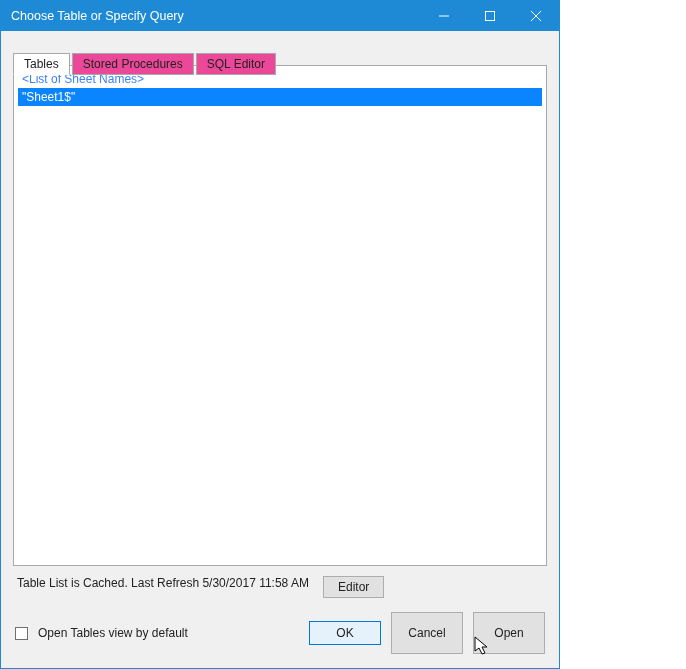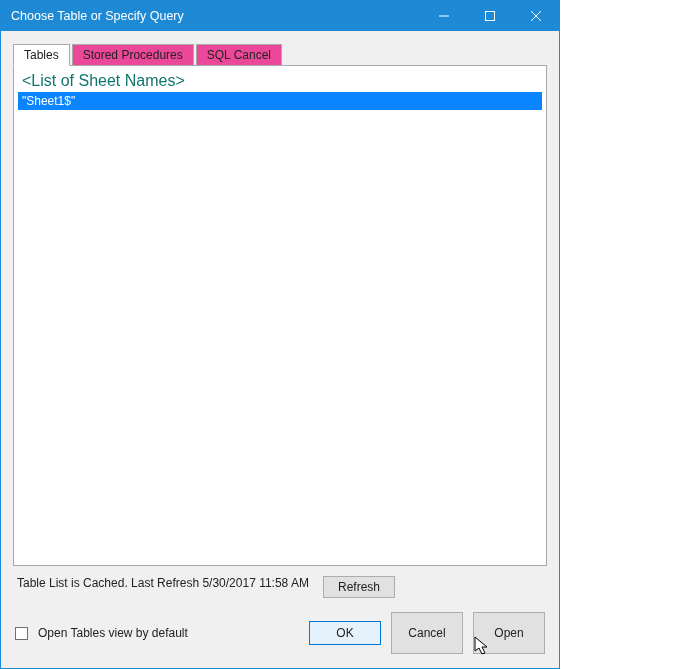"Tables" .tab-row { top: 1px -> 10px }
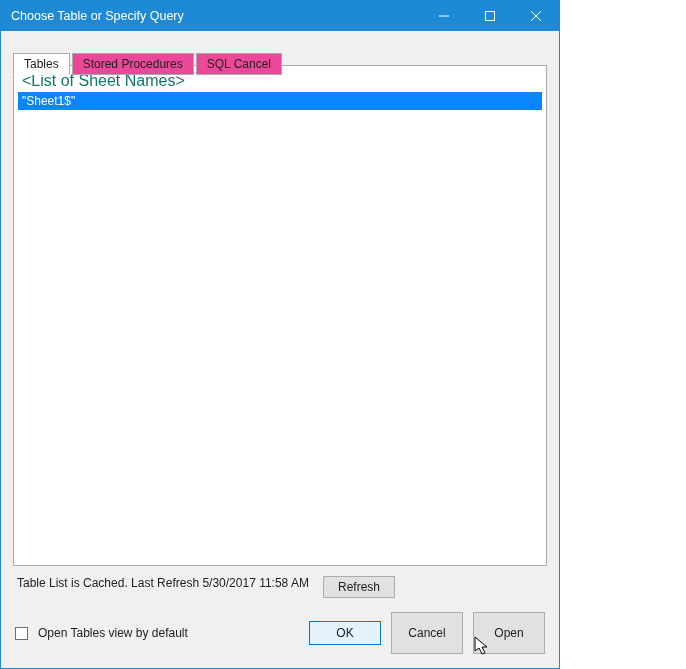"SQL Cancel" div.tab { text: Cancel -> Editor }
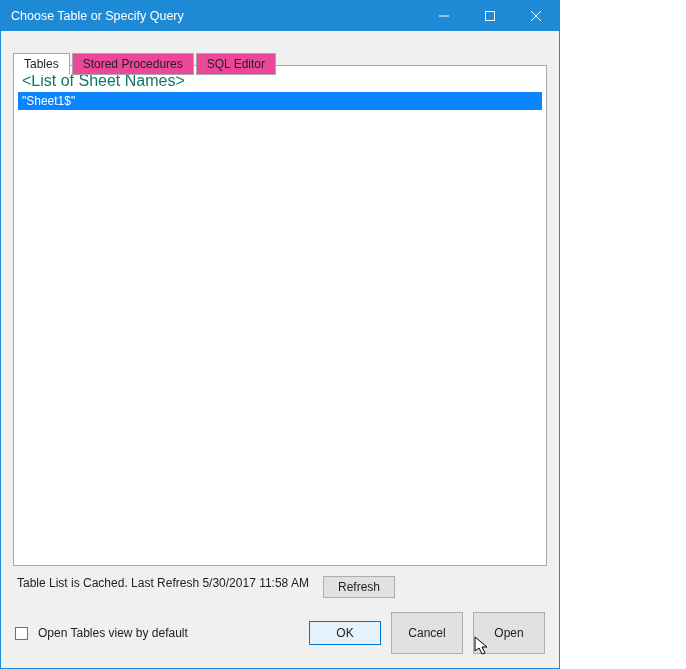"<List of Sheet Names>" .list-header { color: #0f766e -> #3b82f6; font-size: 16px -> 12px }
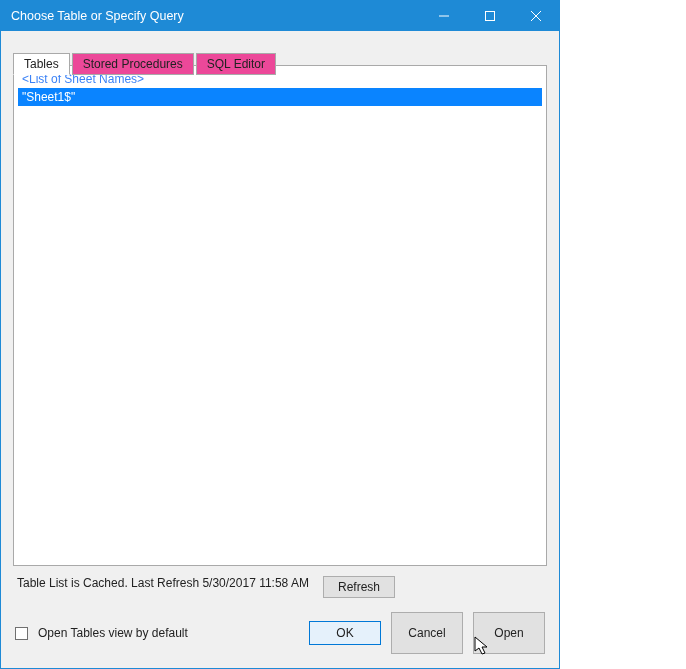"Refresh" button.btn { text: Refresh -> Editor }
